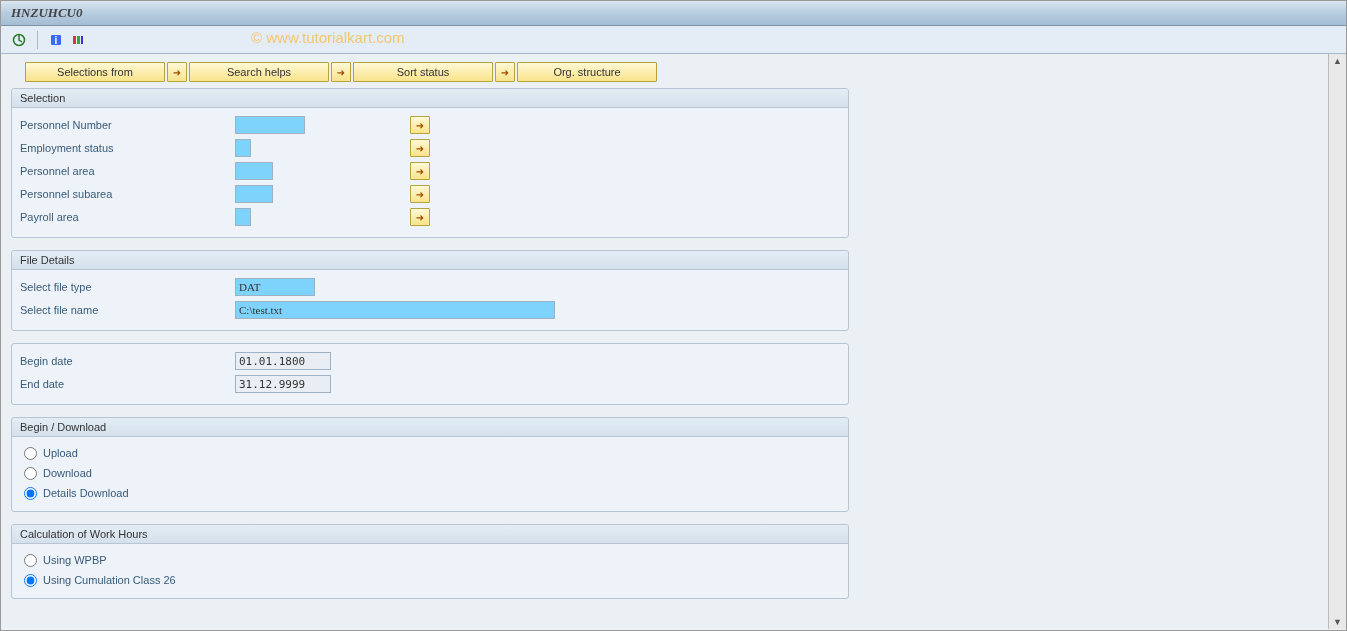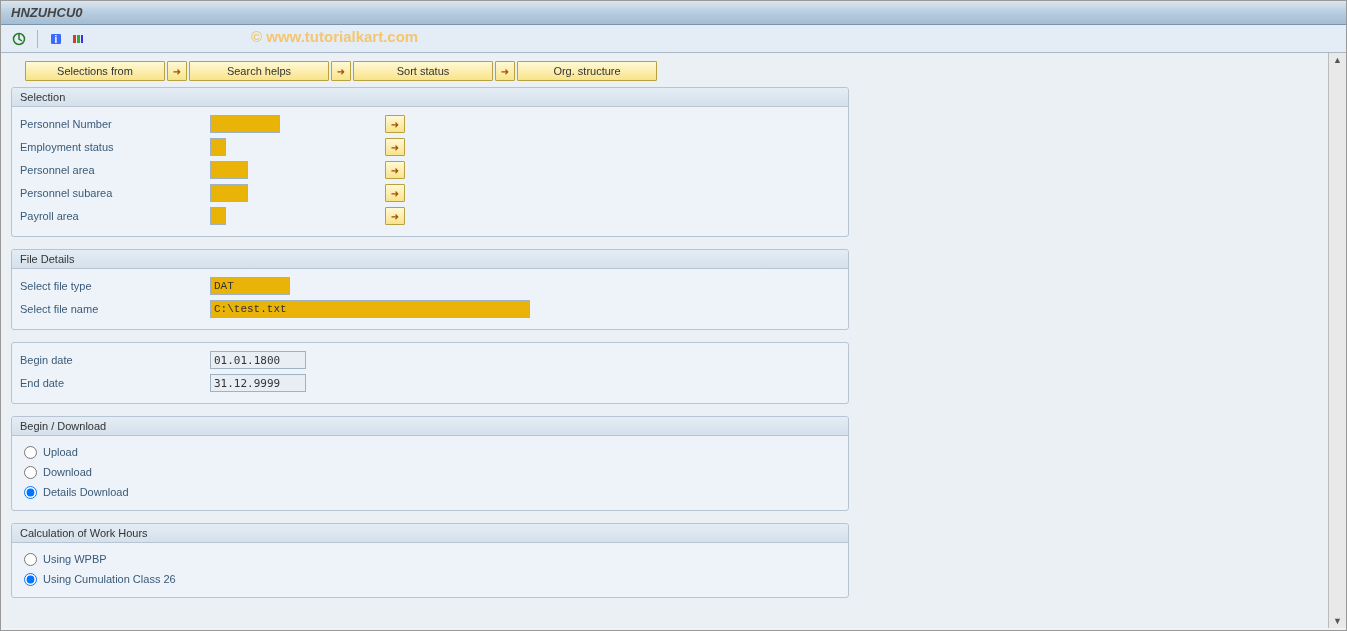"HNZUHCU0" .titlebar { font-family: none -> Liberation Serif, serif }
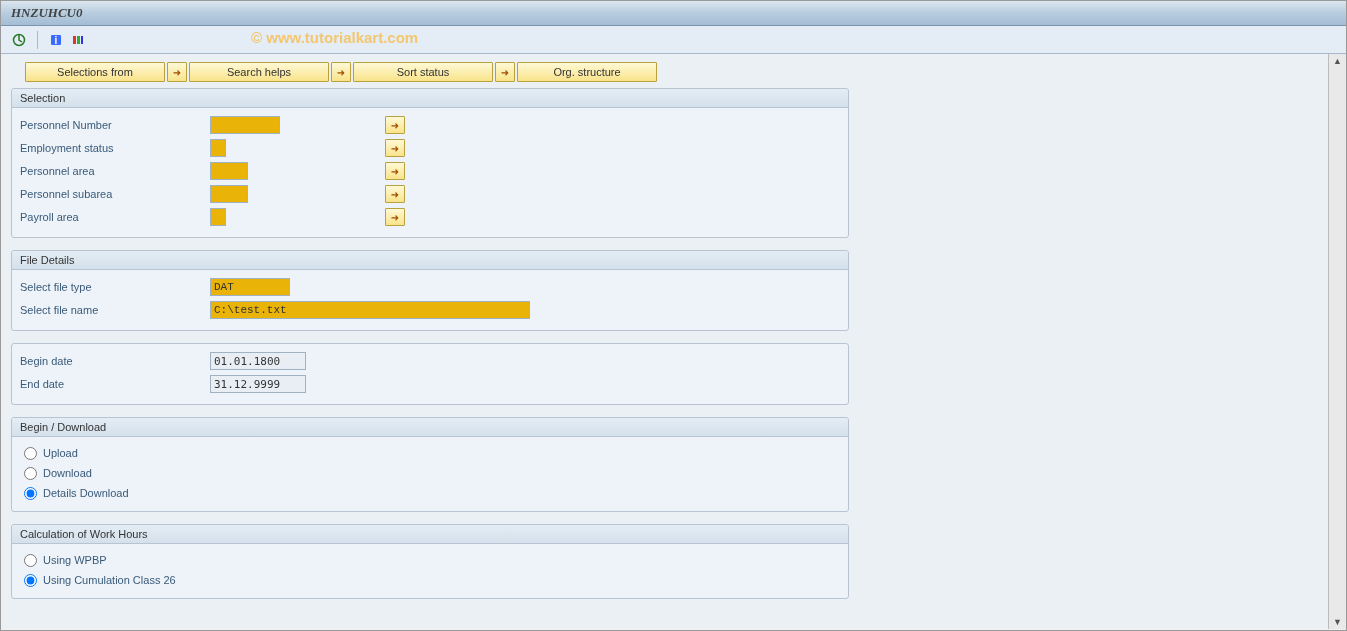"© www.tutorialkart.com" .watermark { font-weight: bold -> normal }
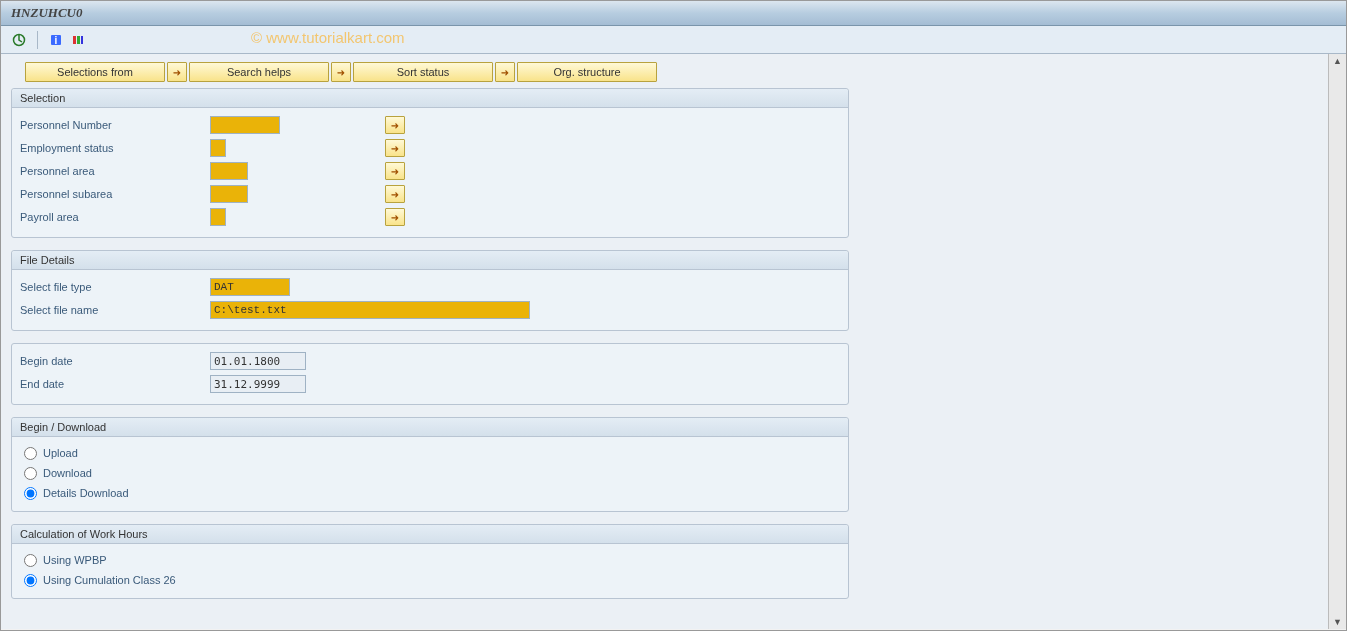"Personnel Number" .lbl { width: 190px -> 215px }
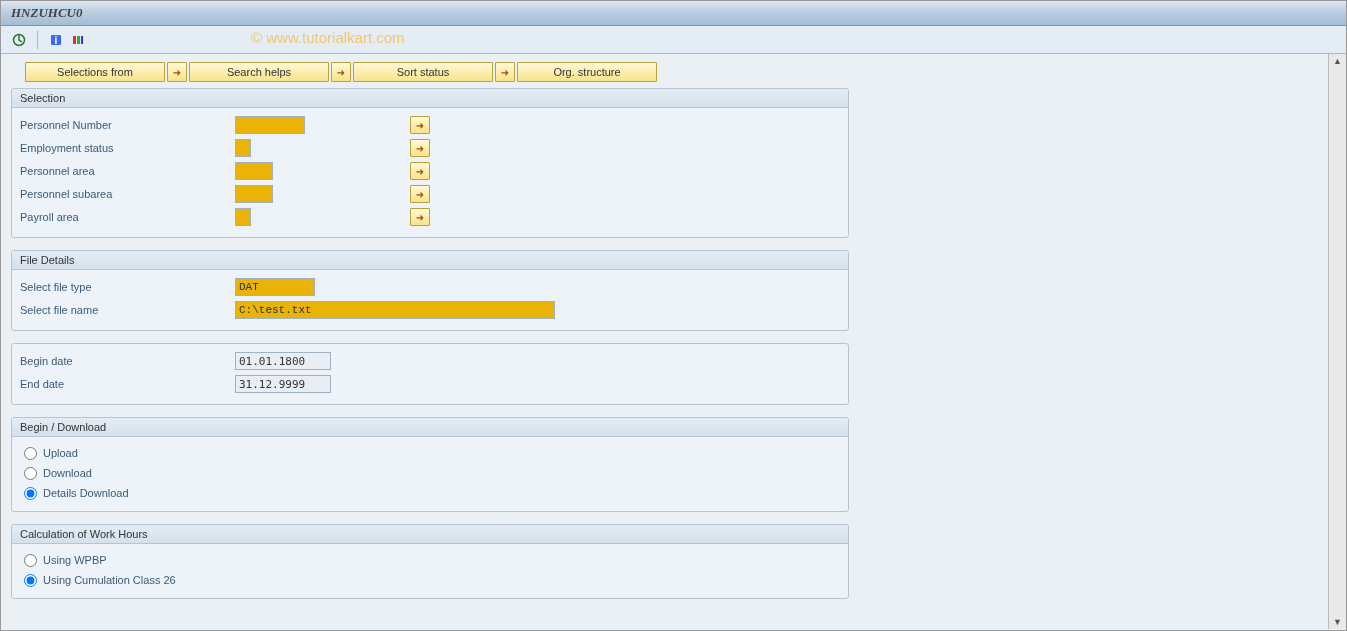"DAT" .inp { background: #eab308 -> #7dd3fc; font-family: Liberation Mono, monospace -> Liberation Serif, serif }
